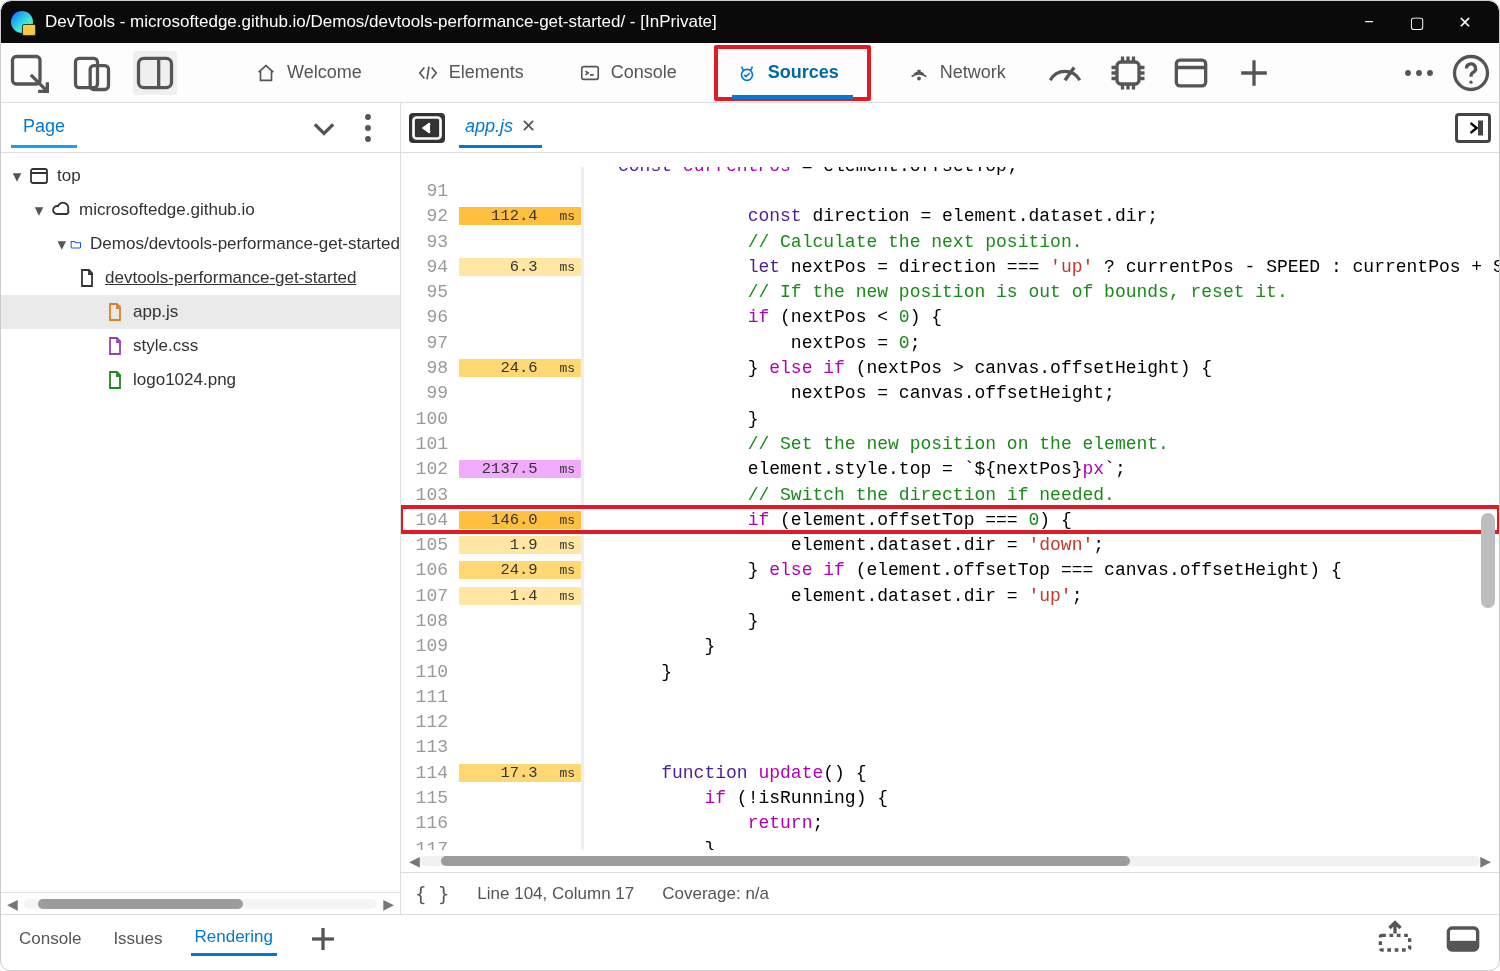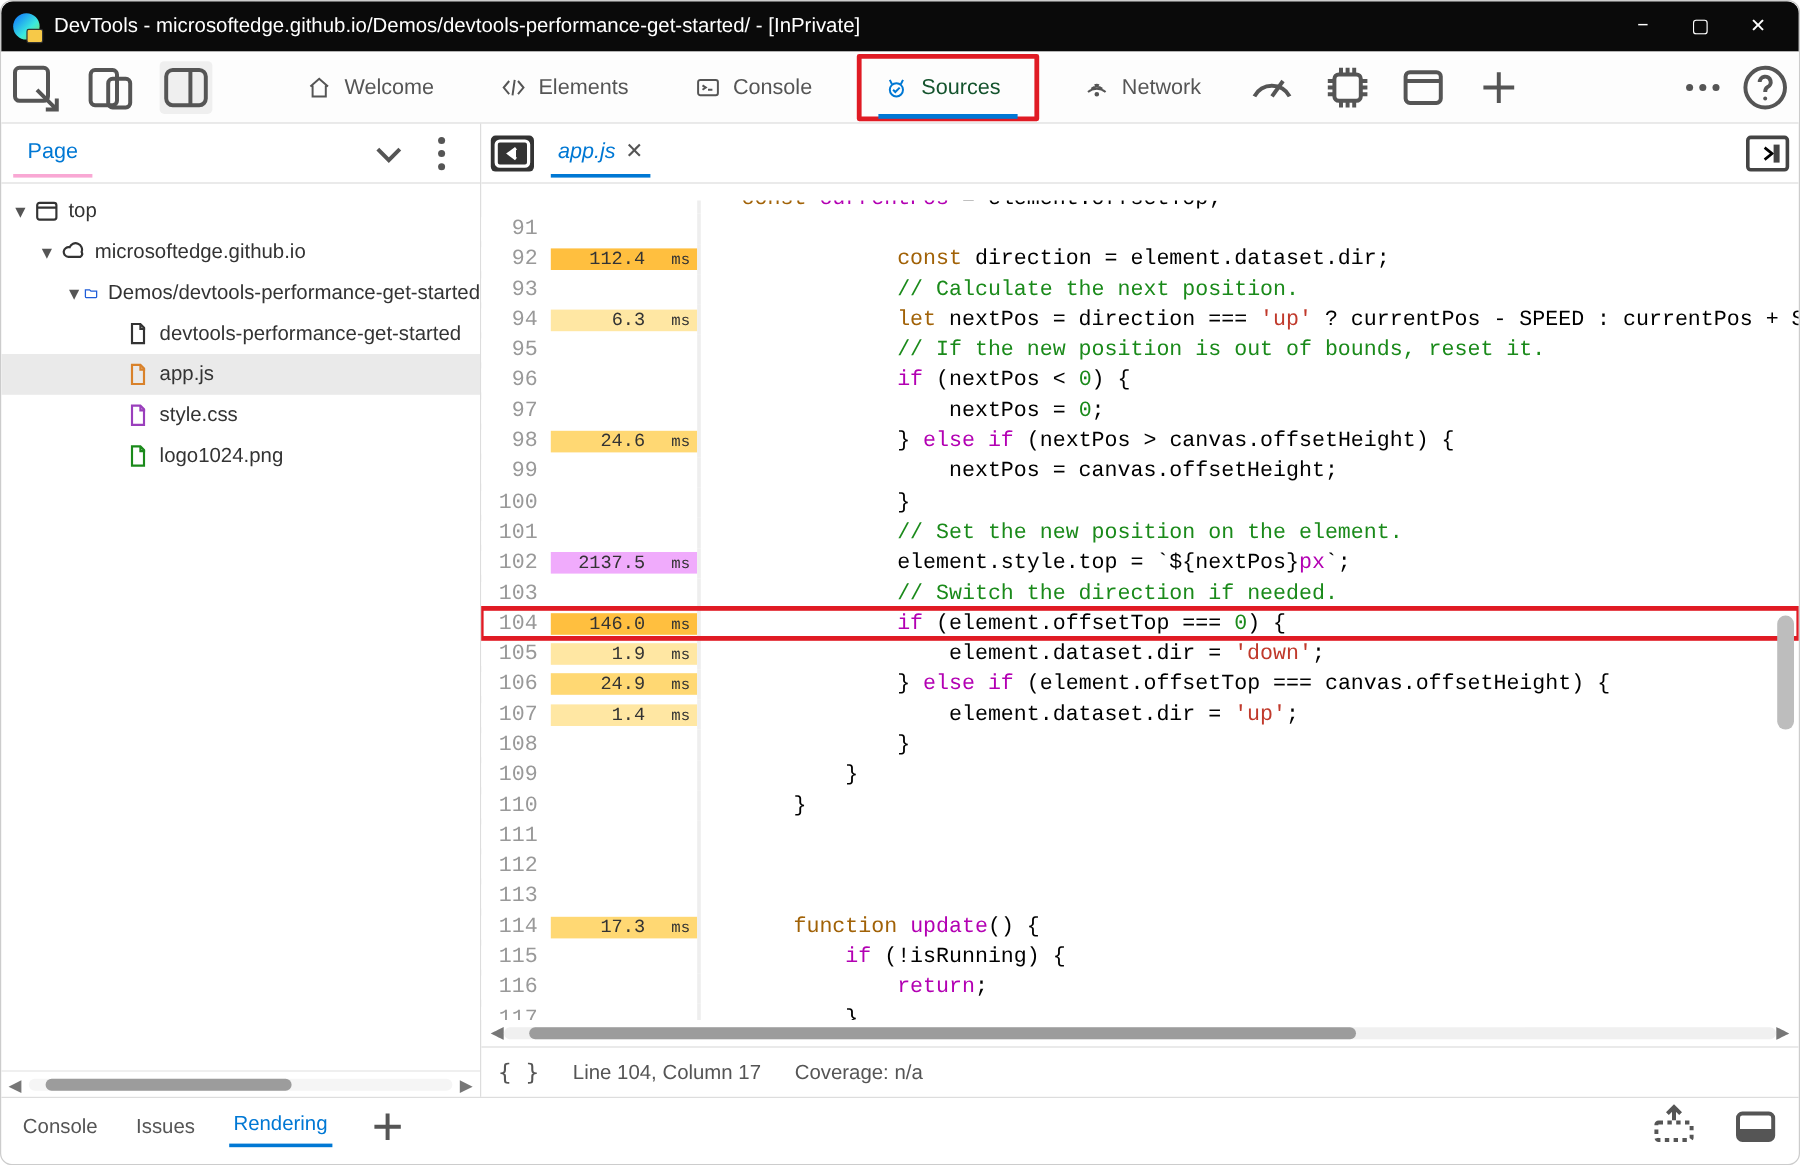"Sources" .tab.active { color: #14532d -> #0369a1; font-weight: none -> bold }
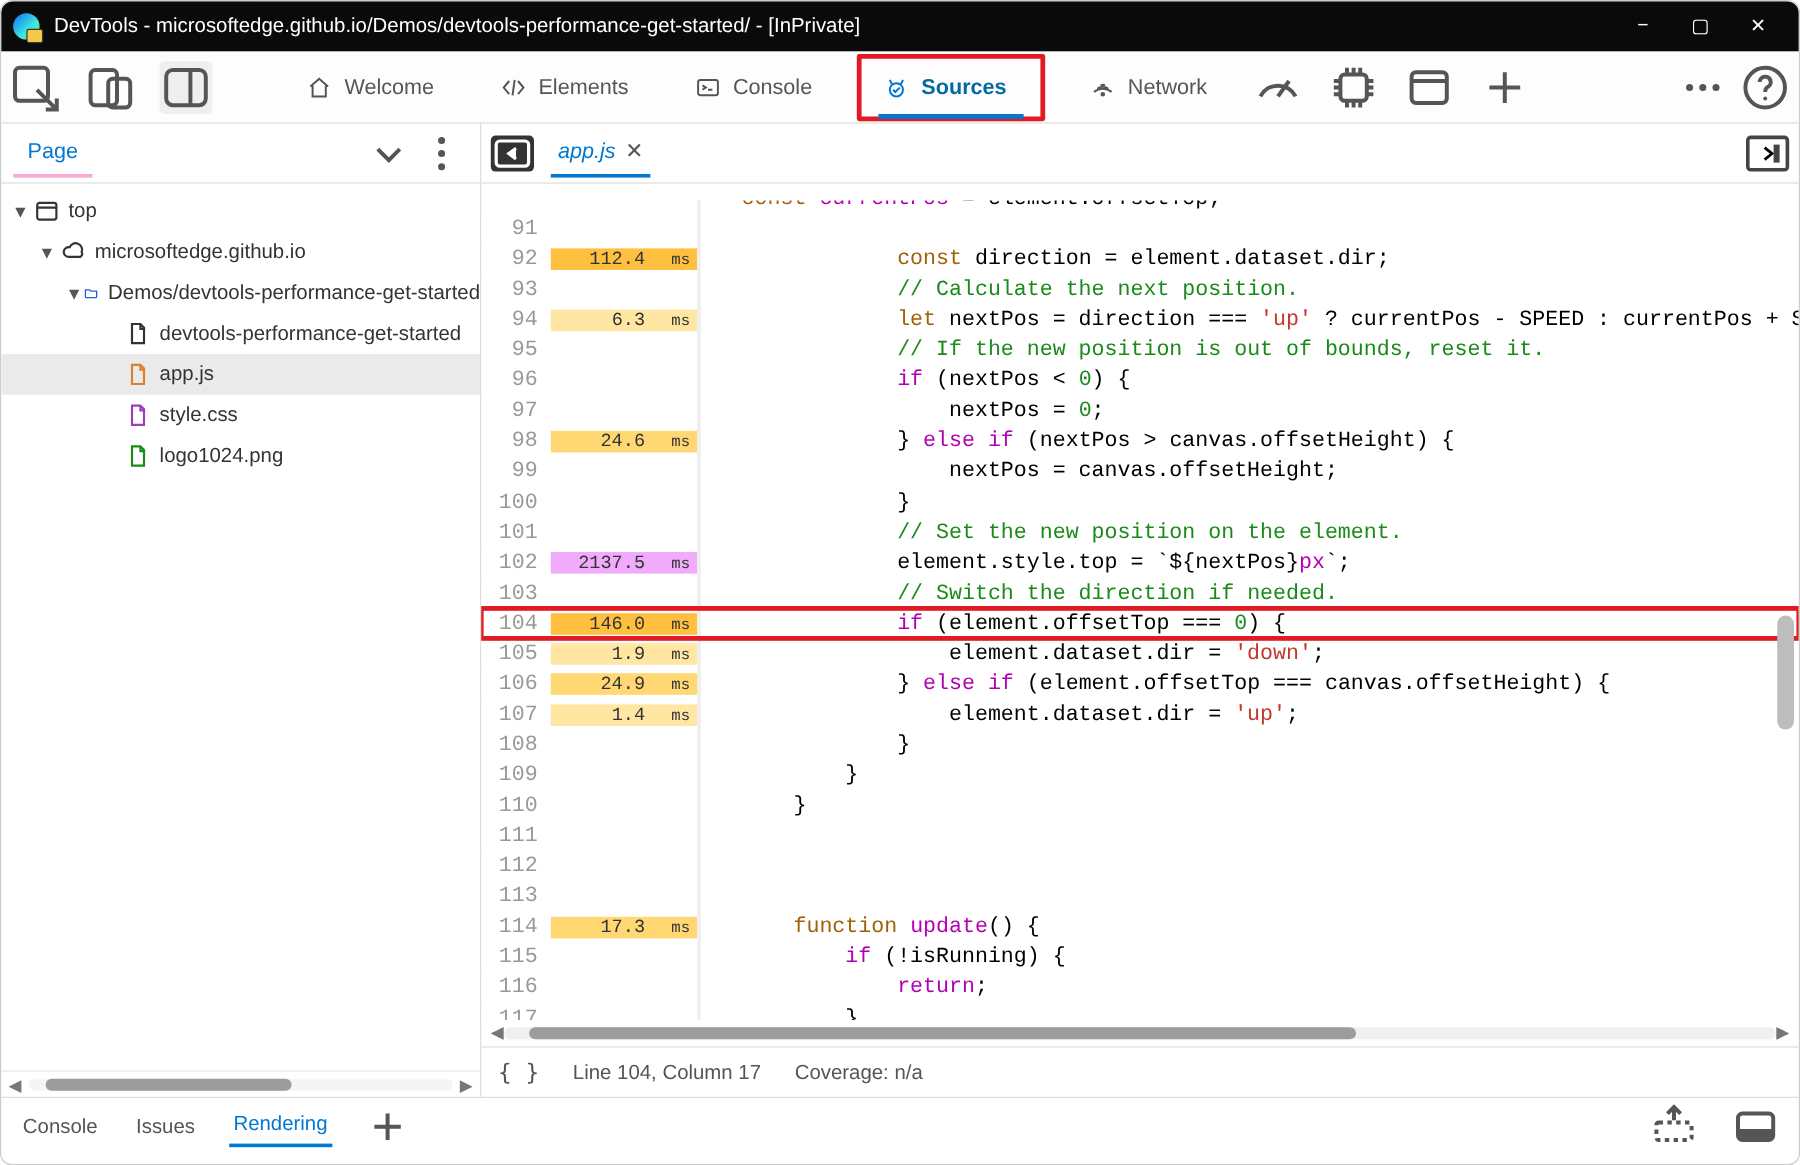"Page" .page-tab { border-bottom: 3px solid #f9a8d4 -> 3px solid #0ea5e9 }
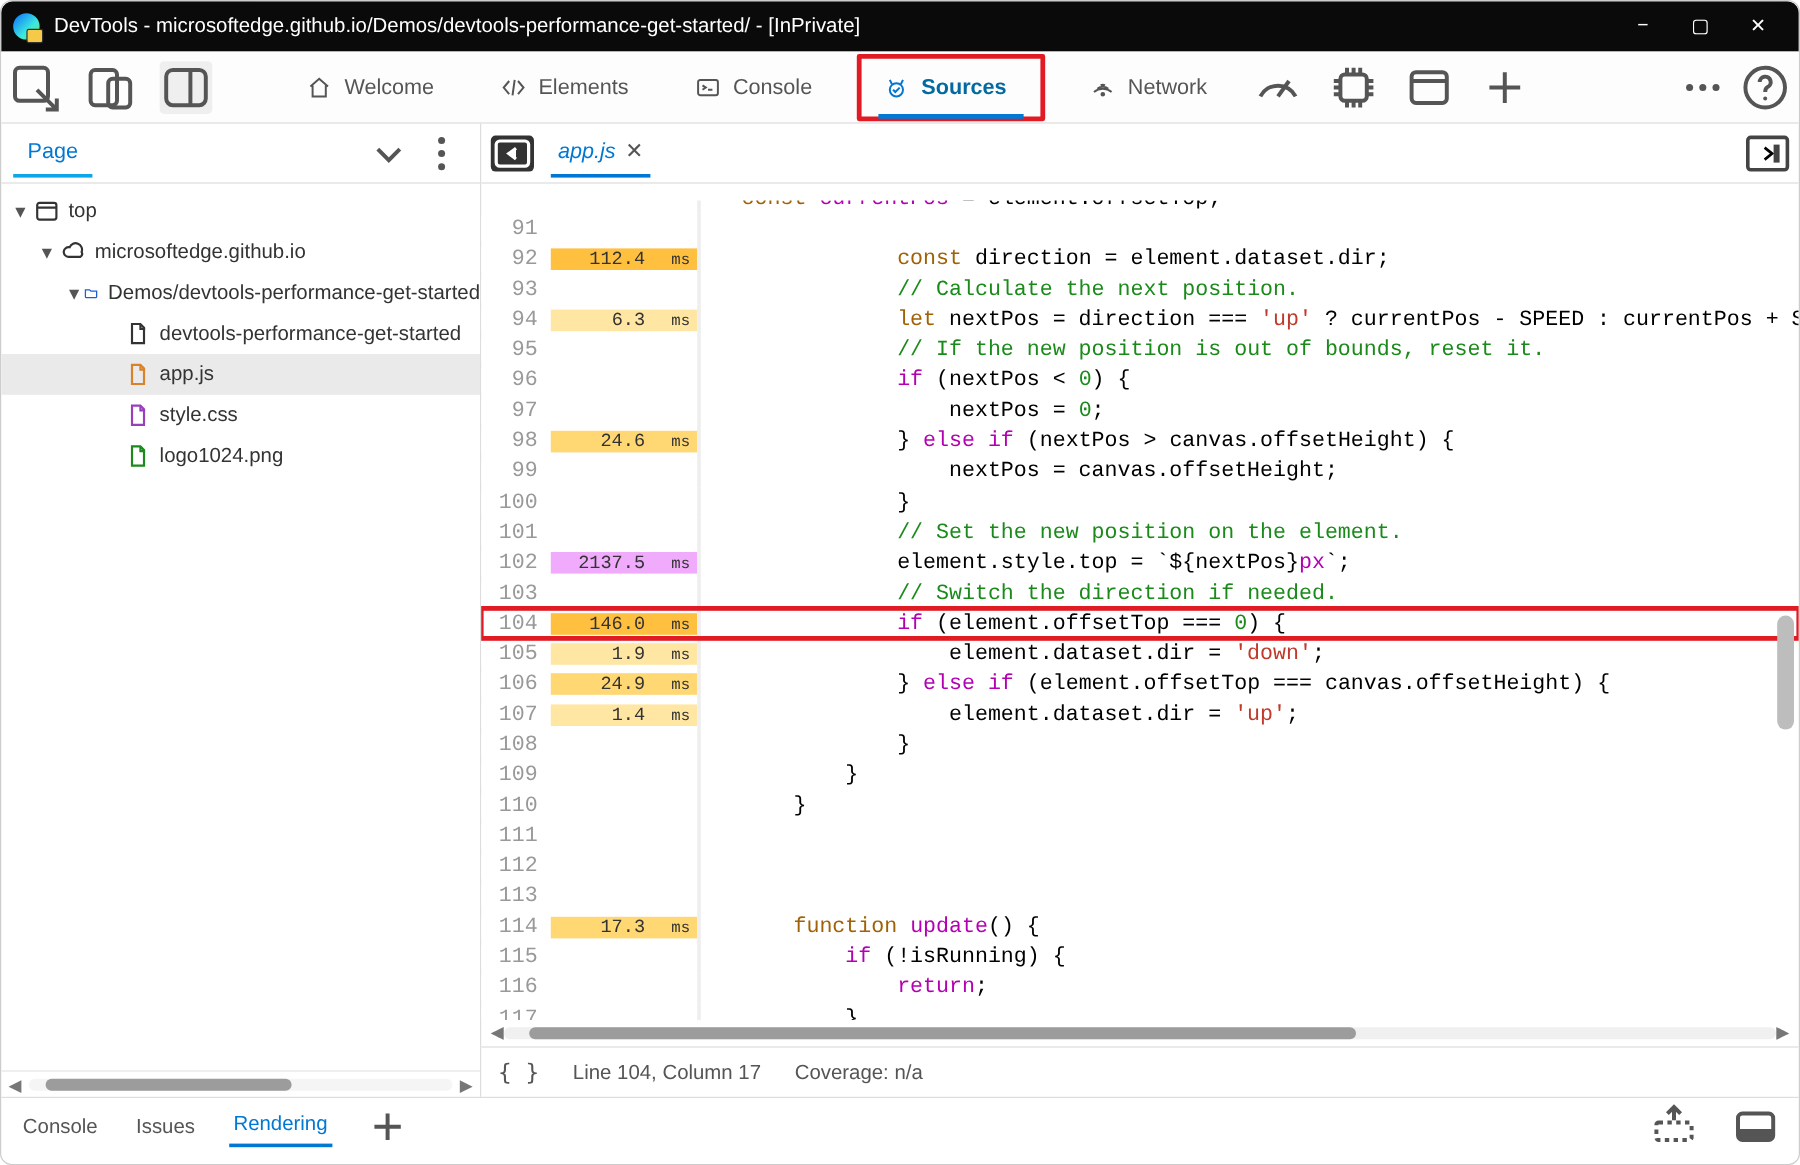"const" .tok-kw { color: #a16207 -> #4c1d95 }
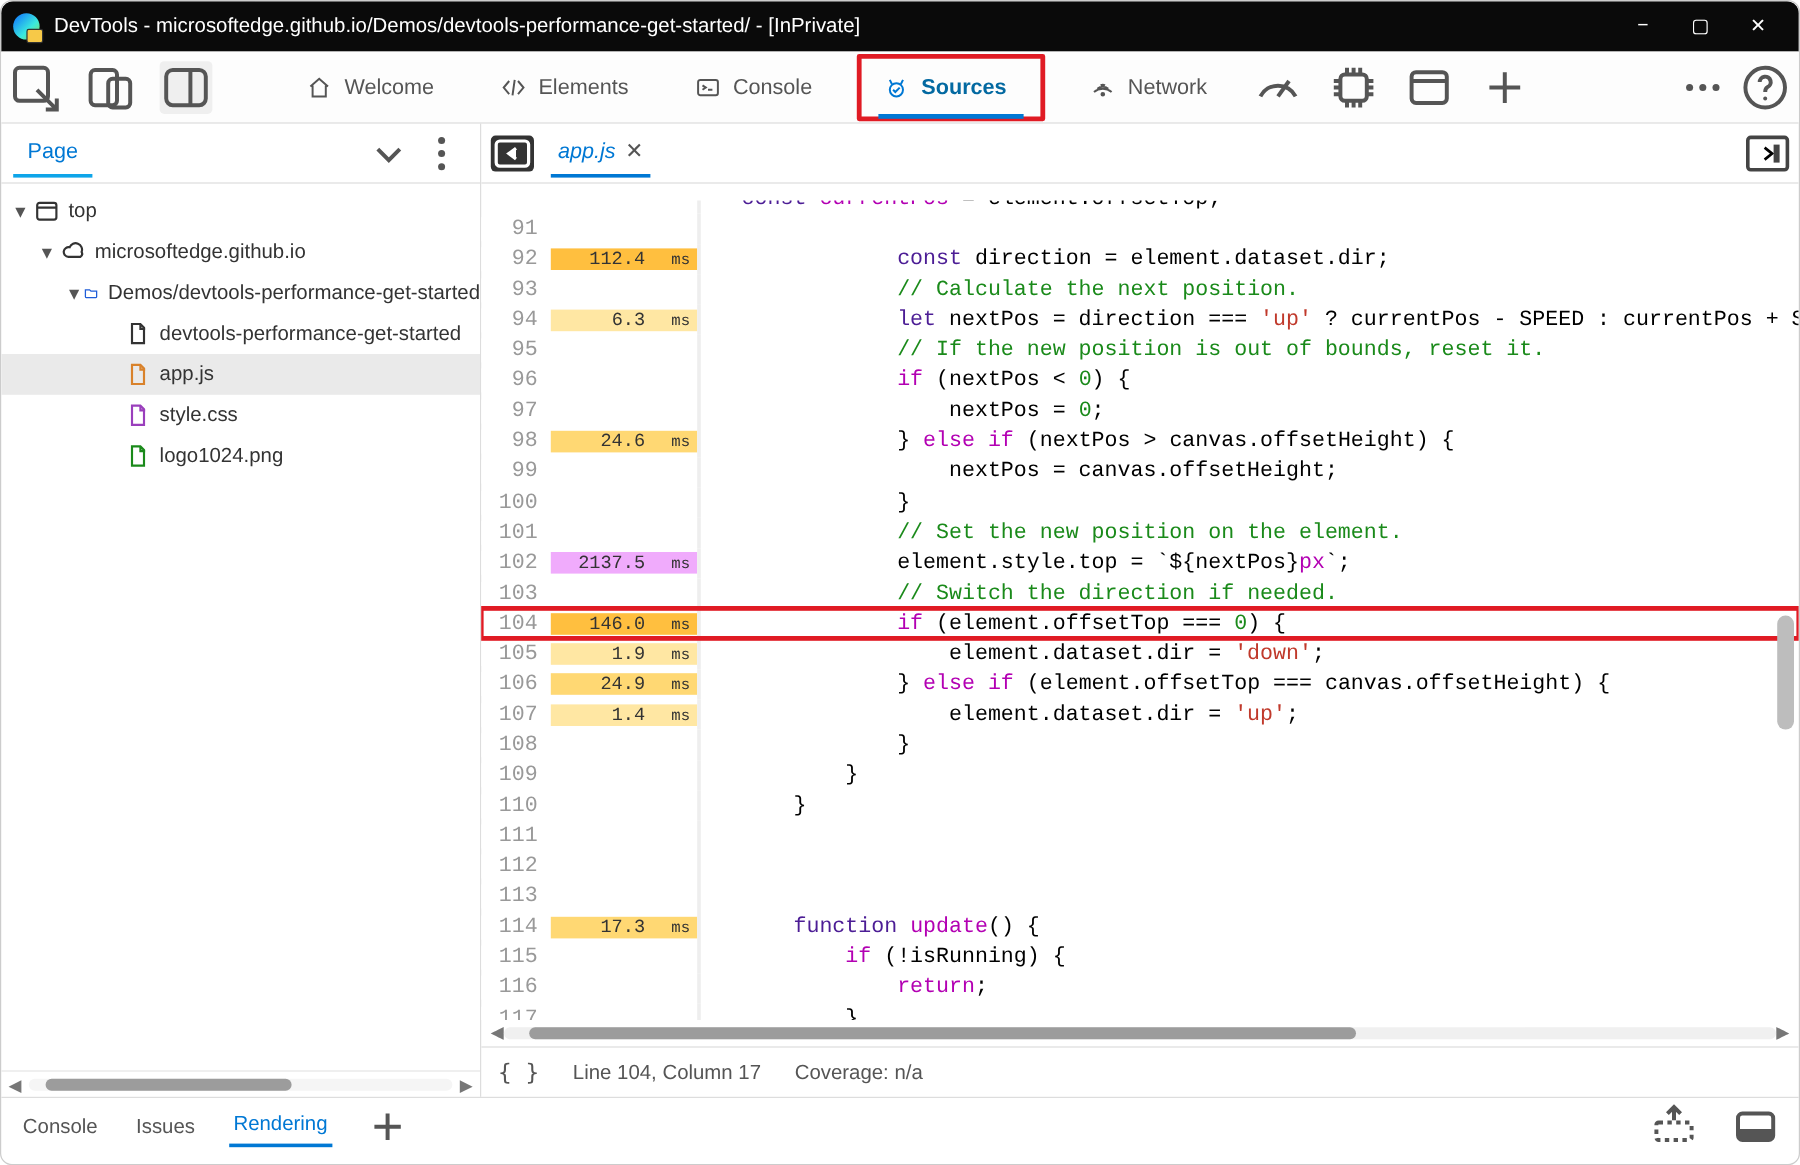"devtools-performance-get-started" div.tree-row { padding-left: 100px -> 72px; text-decoration: none -> underline }
